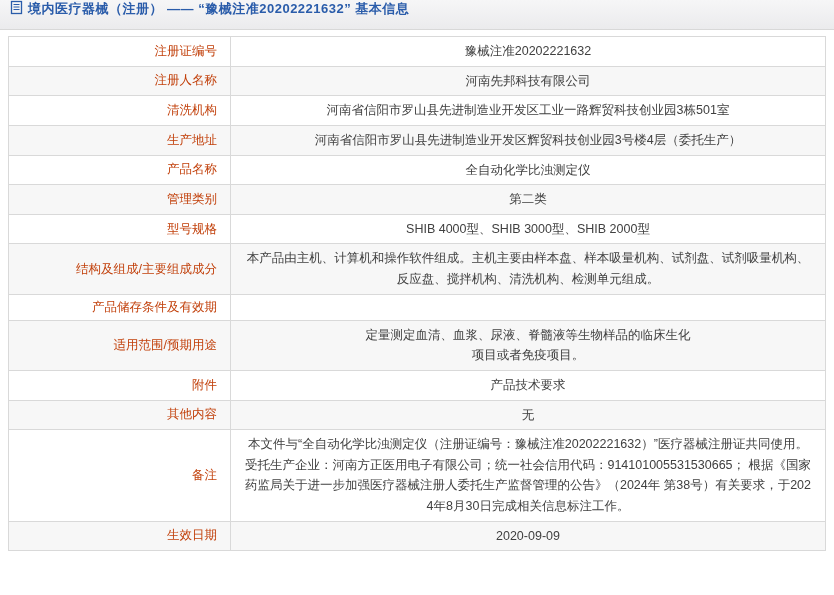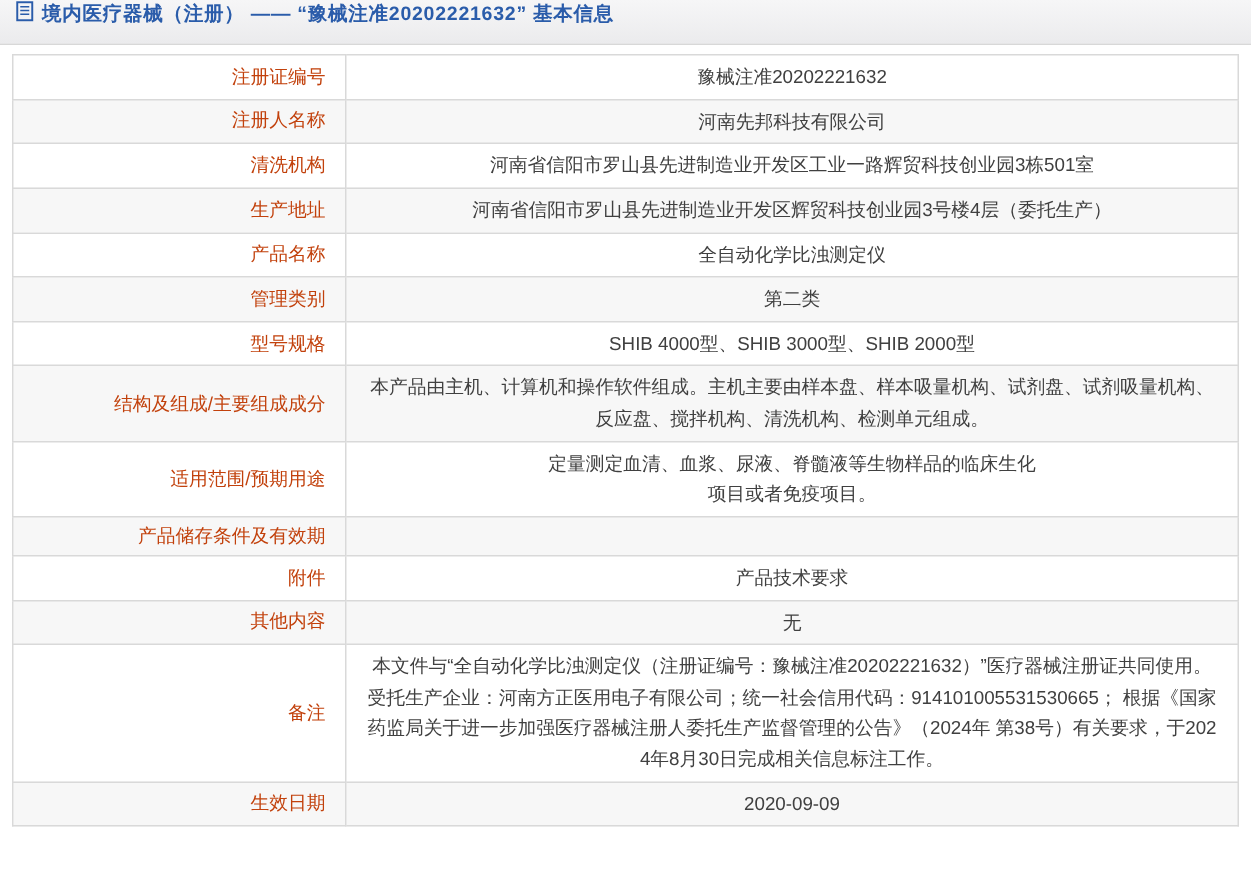"适用范围/预期用途" tr { order: before "产品储存条件及有效期" -> after "产品储存条件及有效期" }
